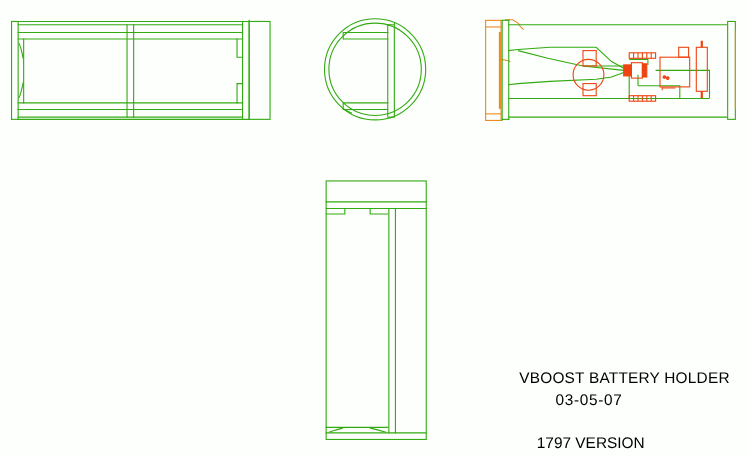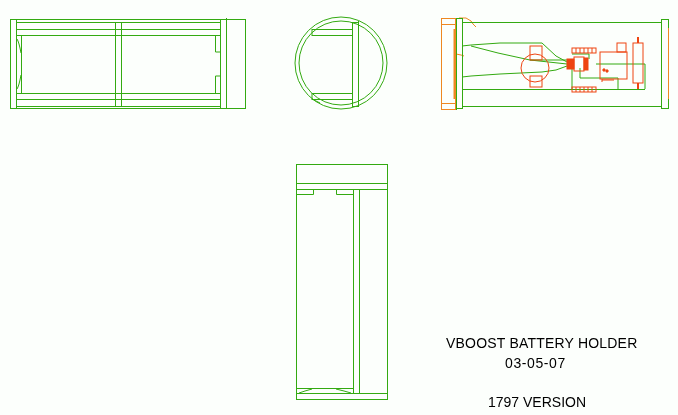"VBOOST BATTERY HOLDER" .title-block .l1 { left: 6px -> 32px }
